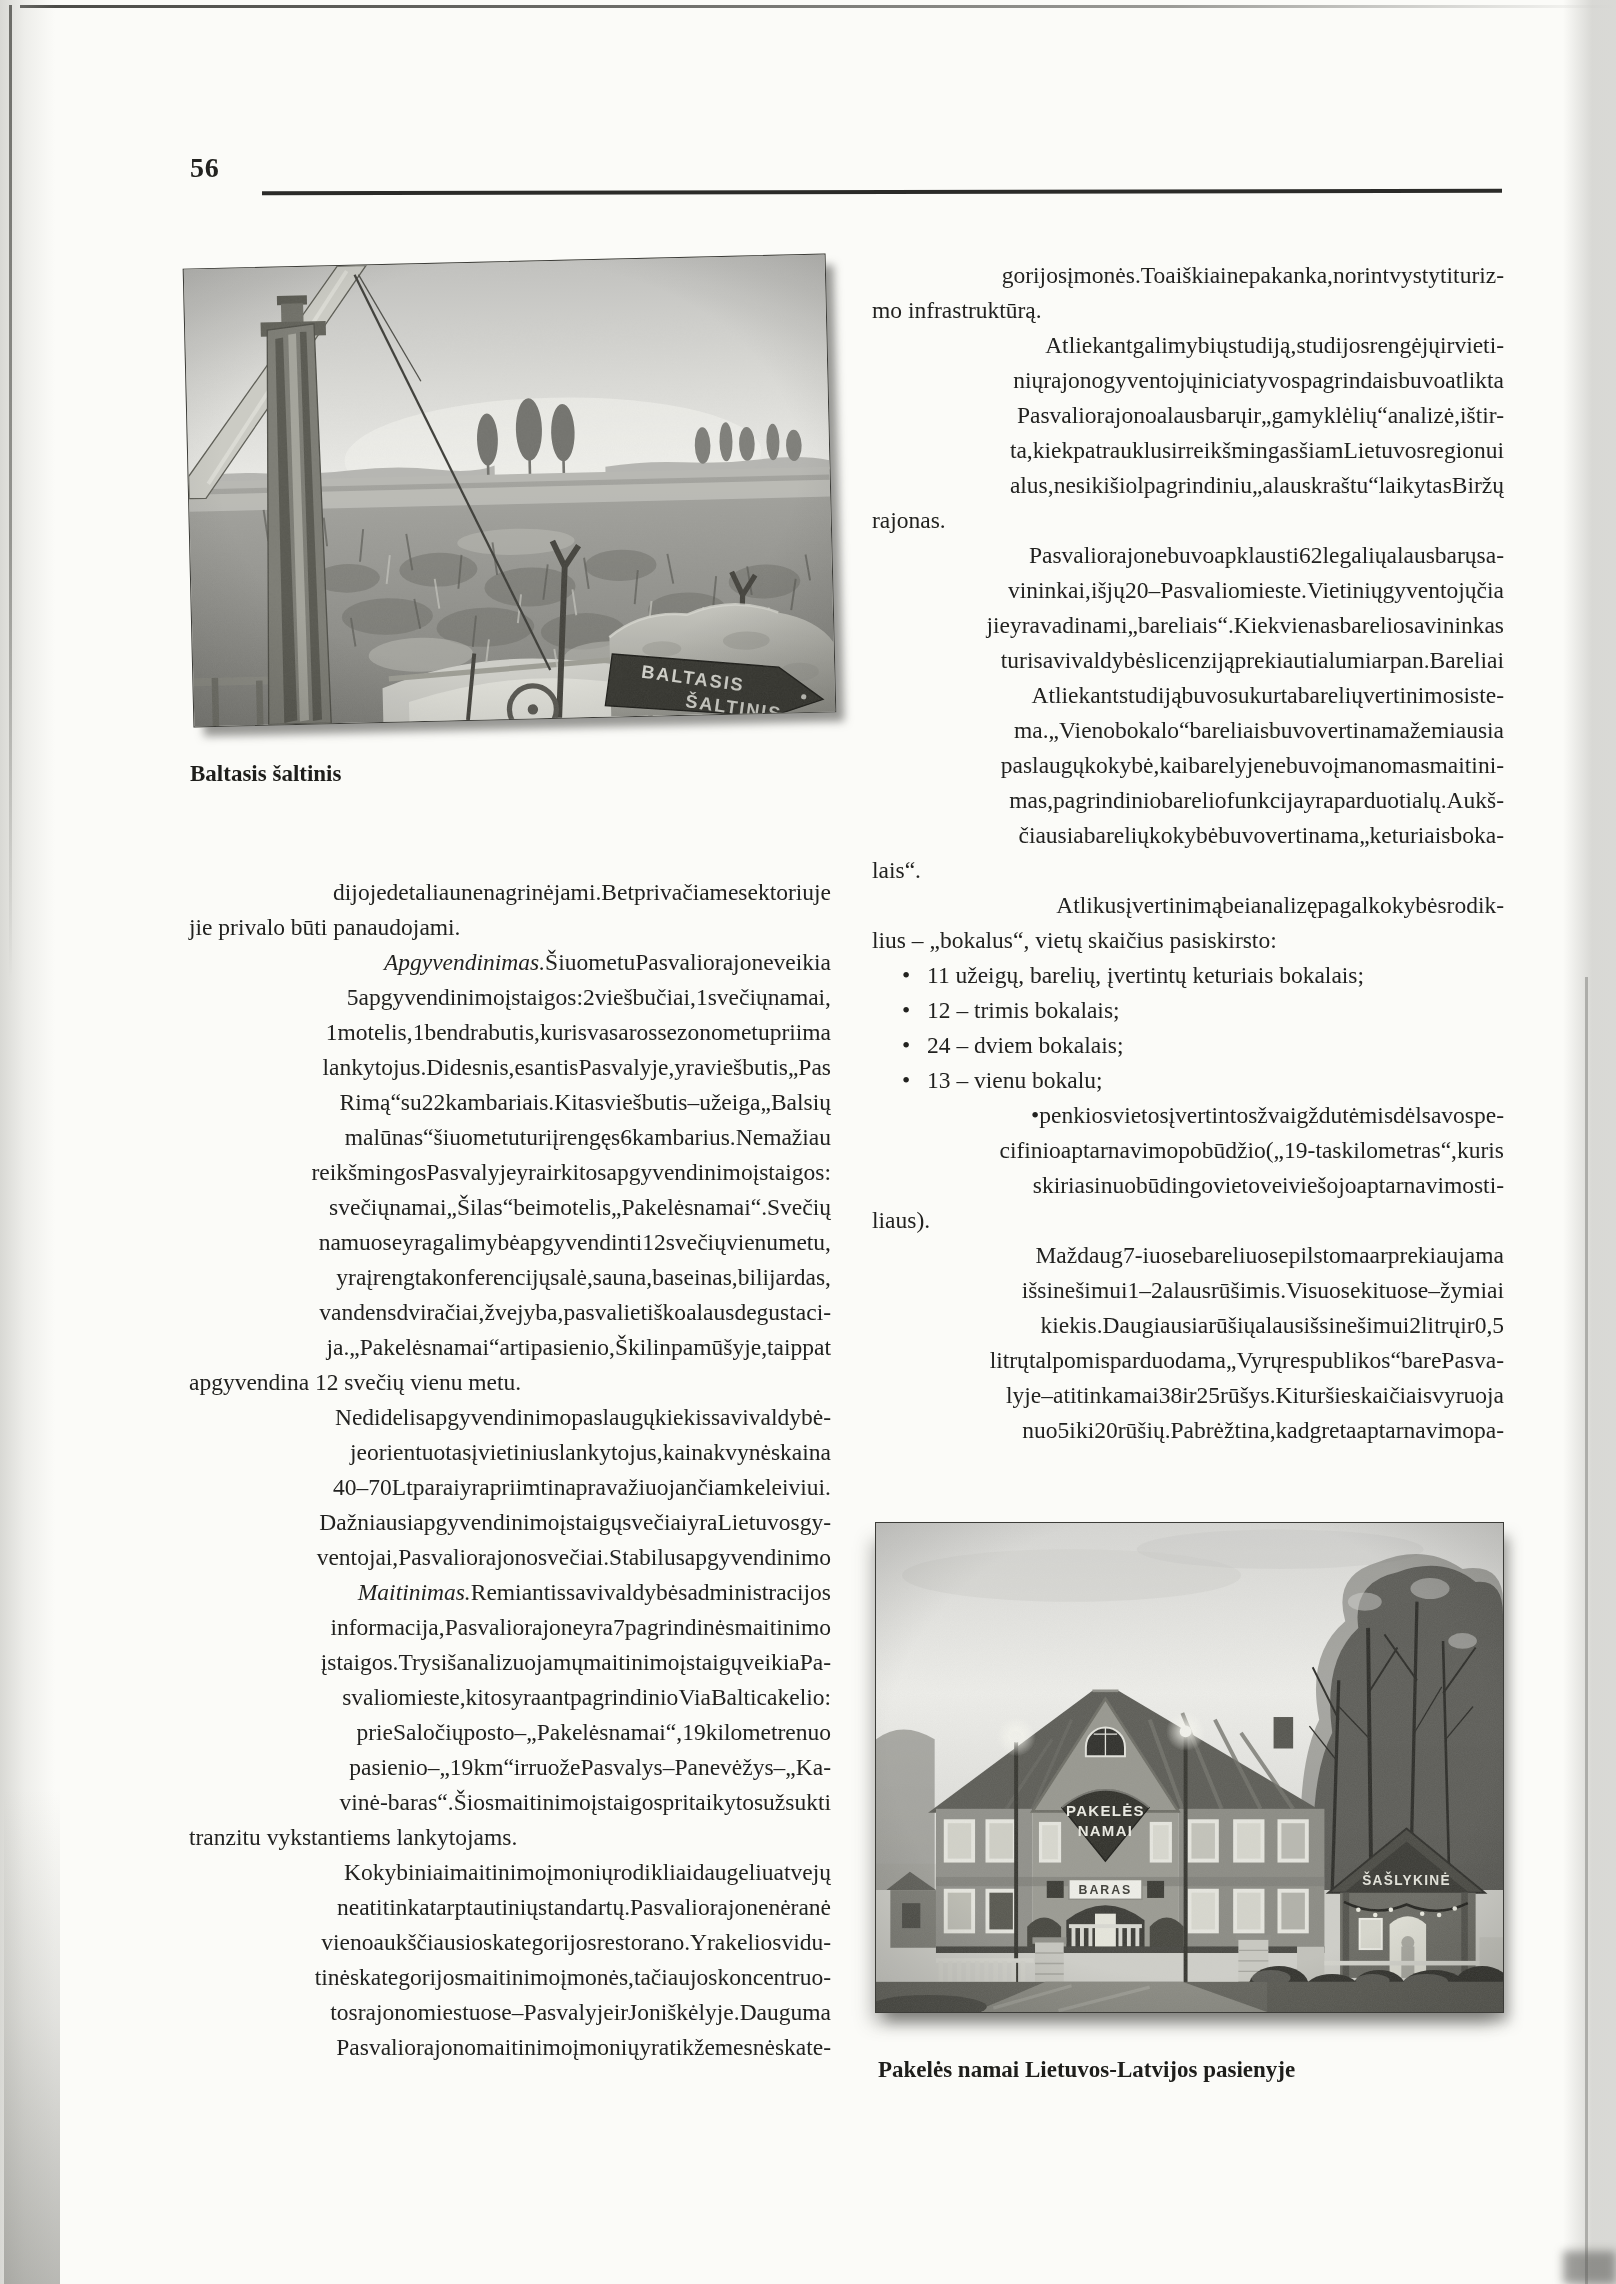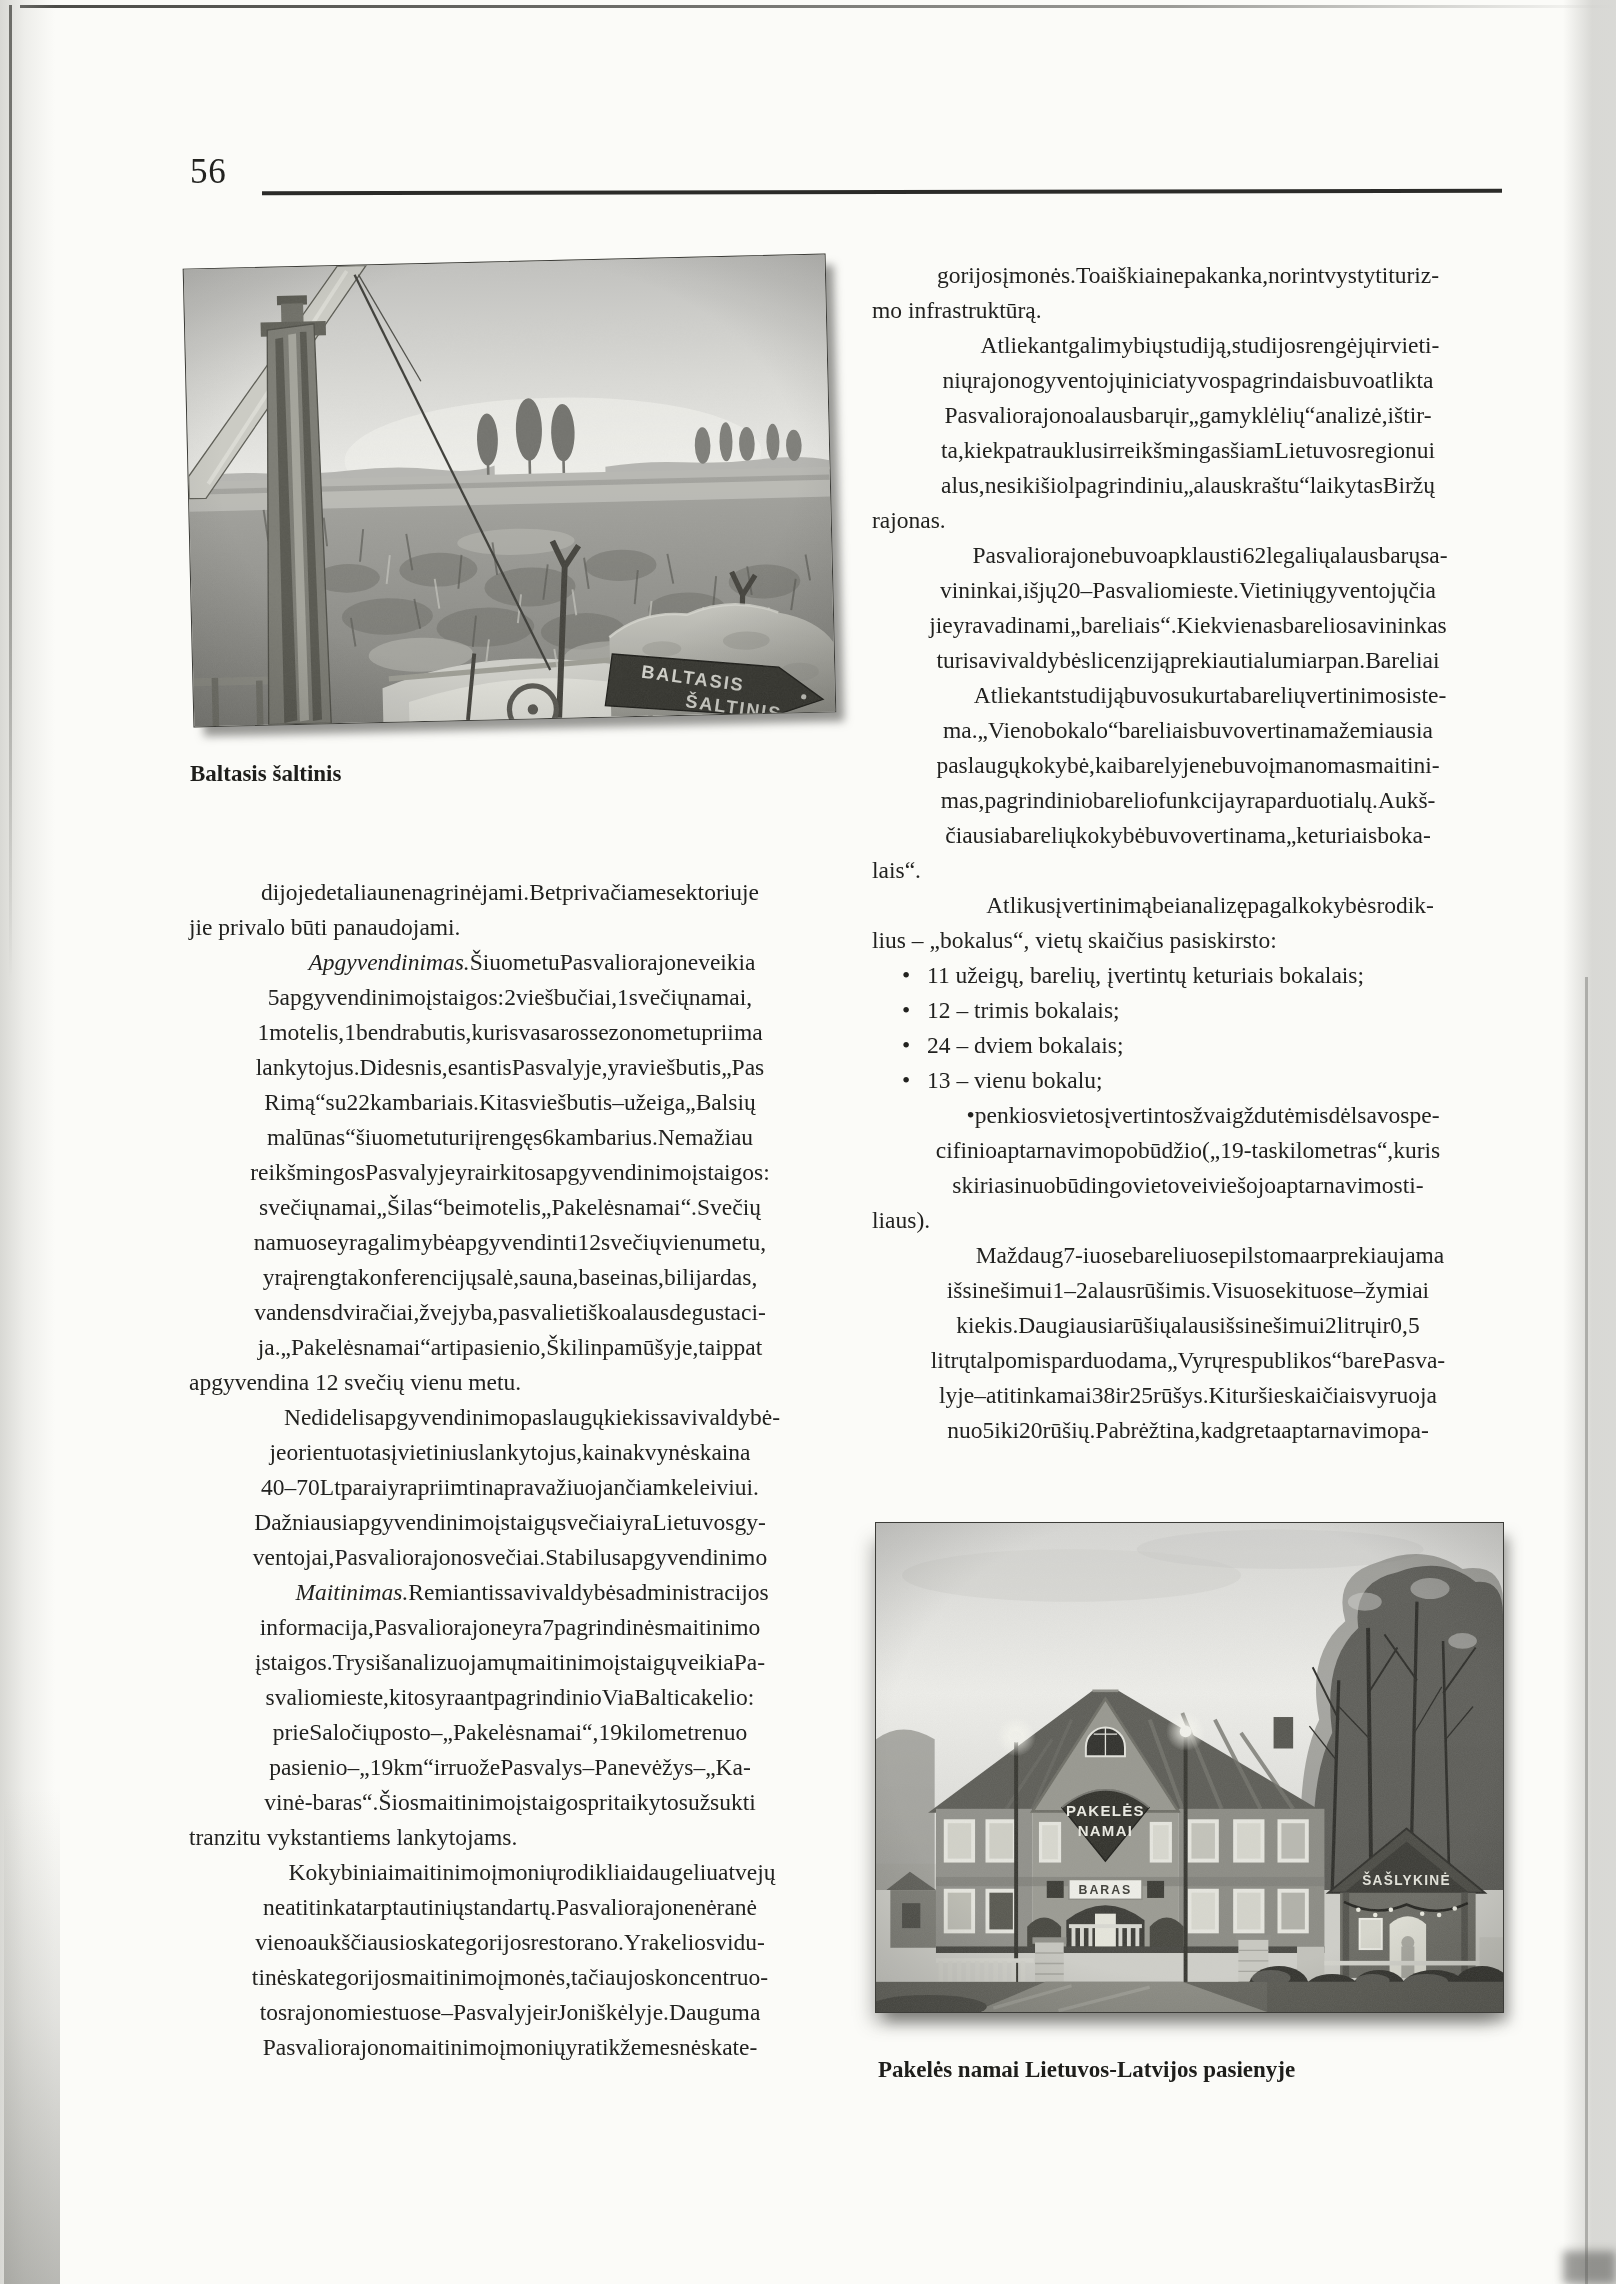"56" #page-number { font-size: 35px -> 28px; font-weight: normal -> bold }
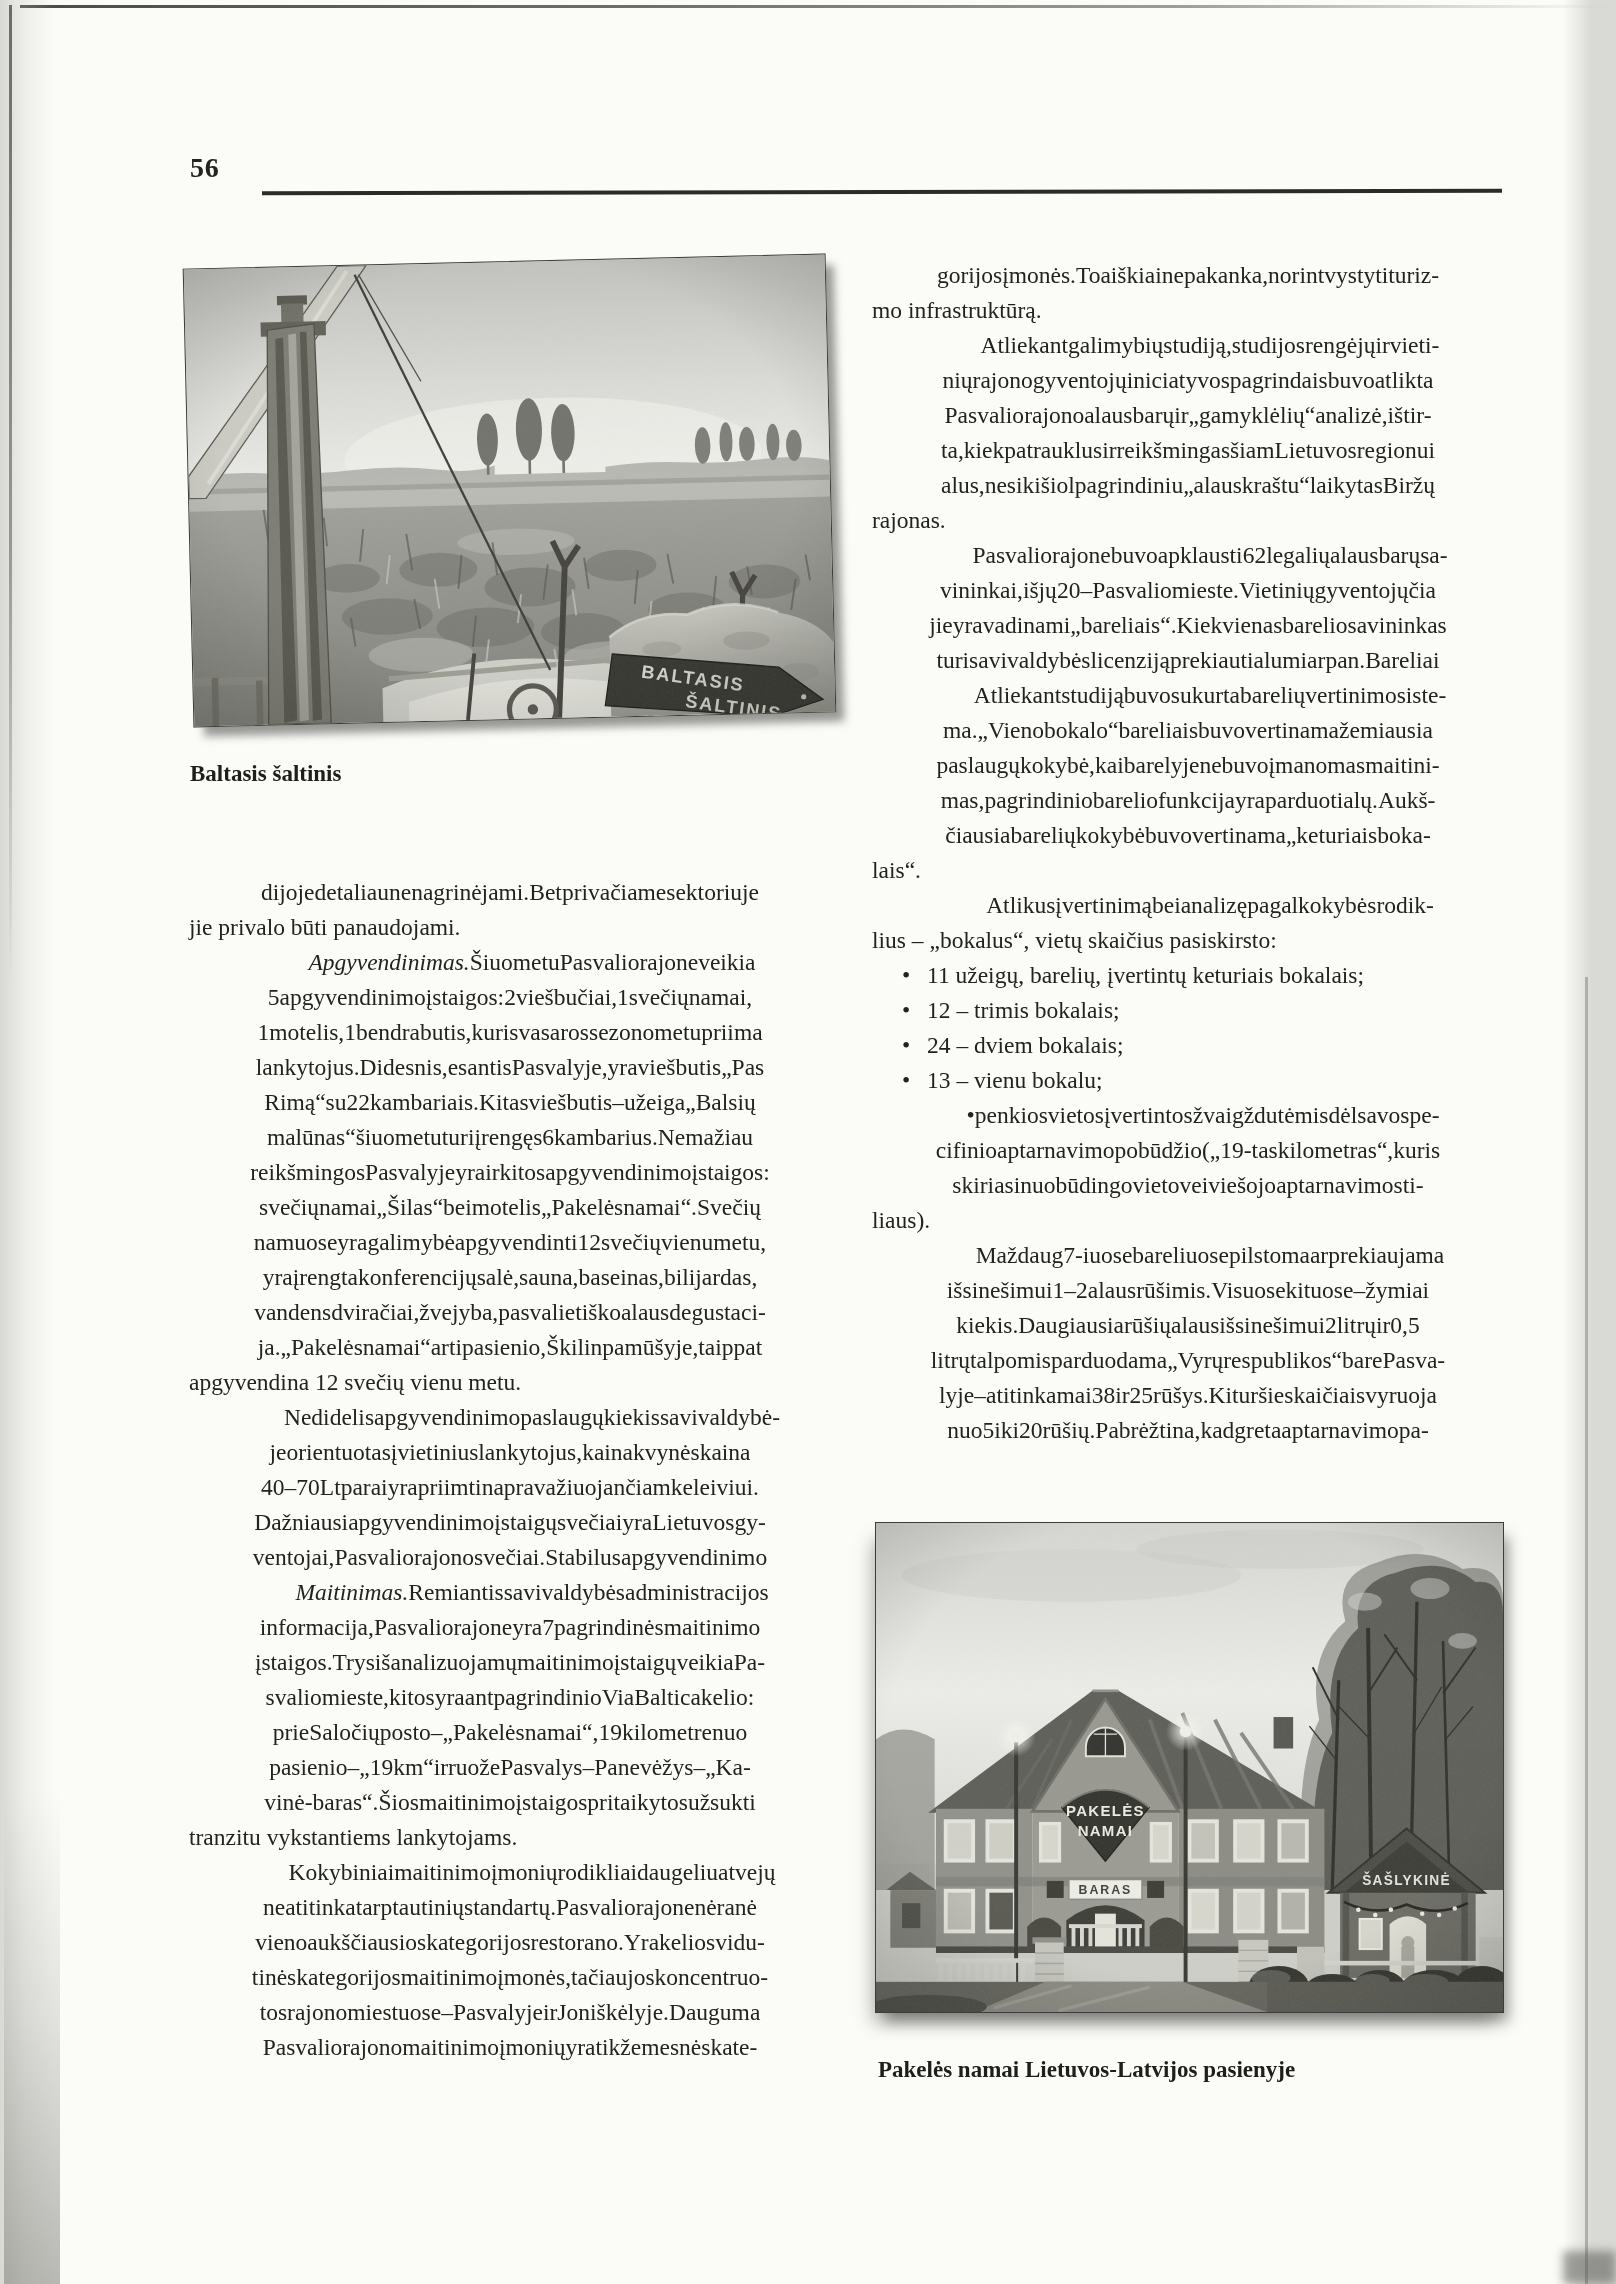"gorijos" .jl { justify-content: center -> flex-end }
